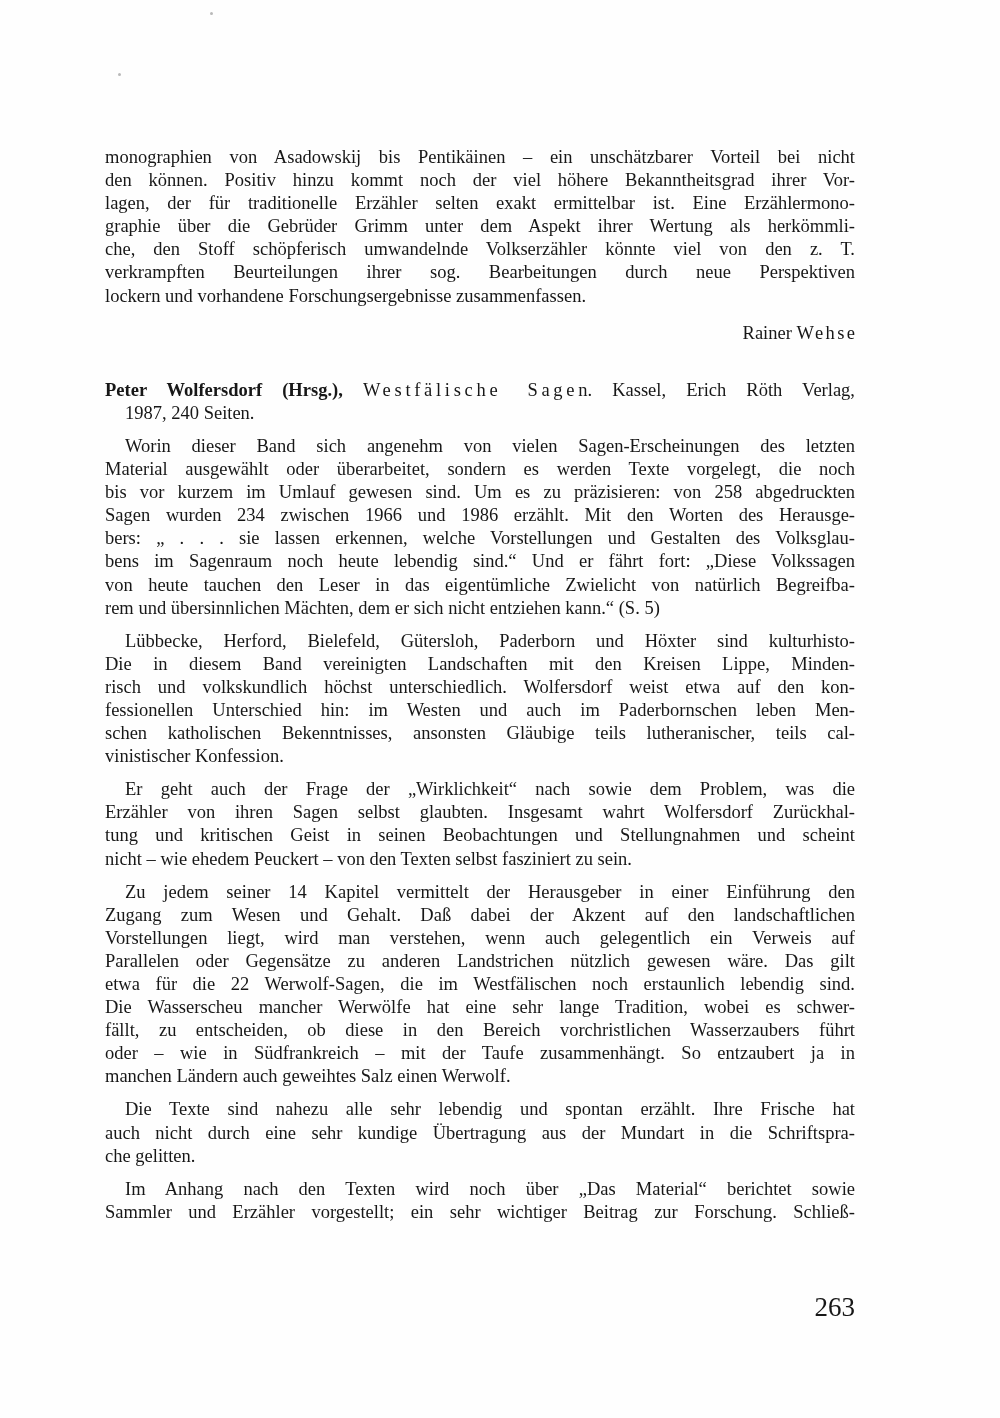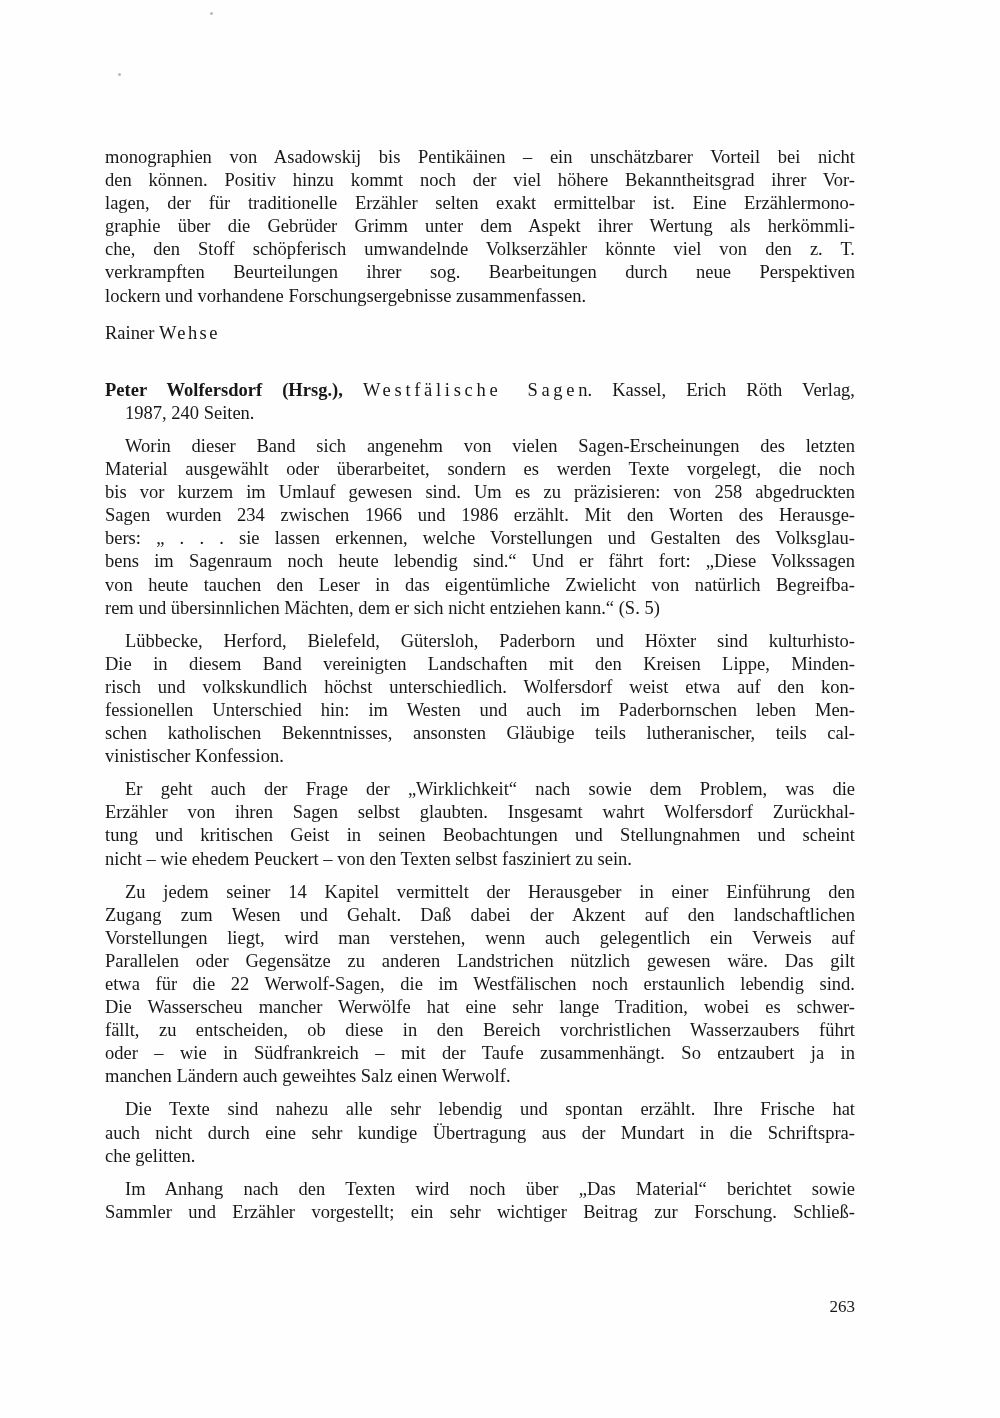"Rainer Wehse" .signature { text-align: left -> right }
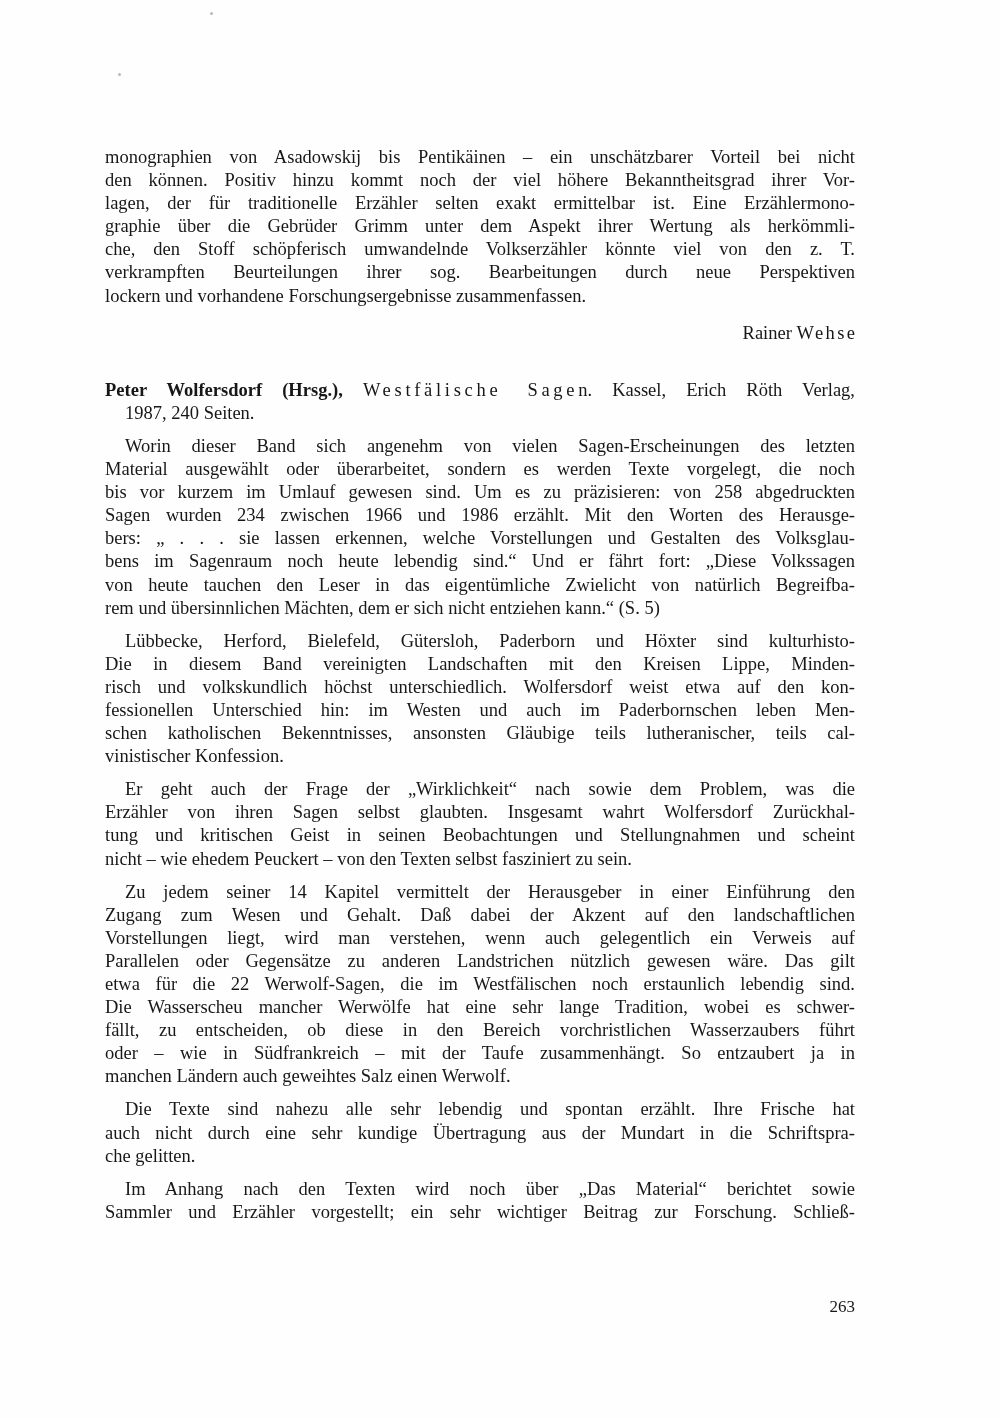"263" .page-number { font-size: 17px -> 27px }
